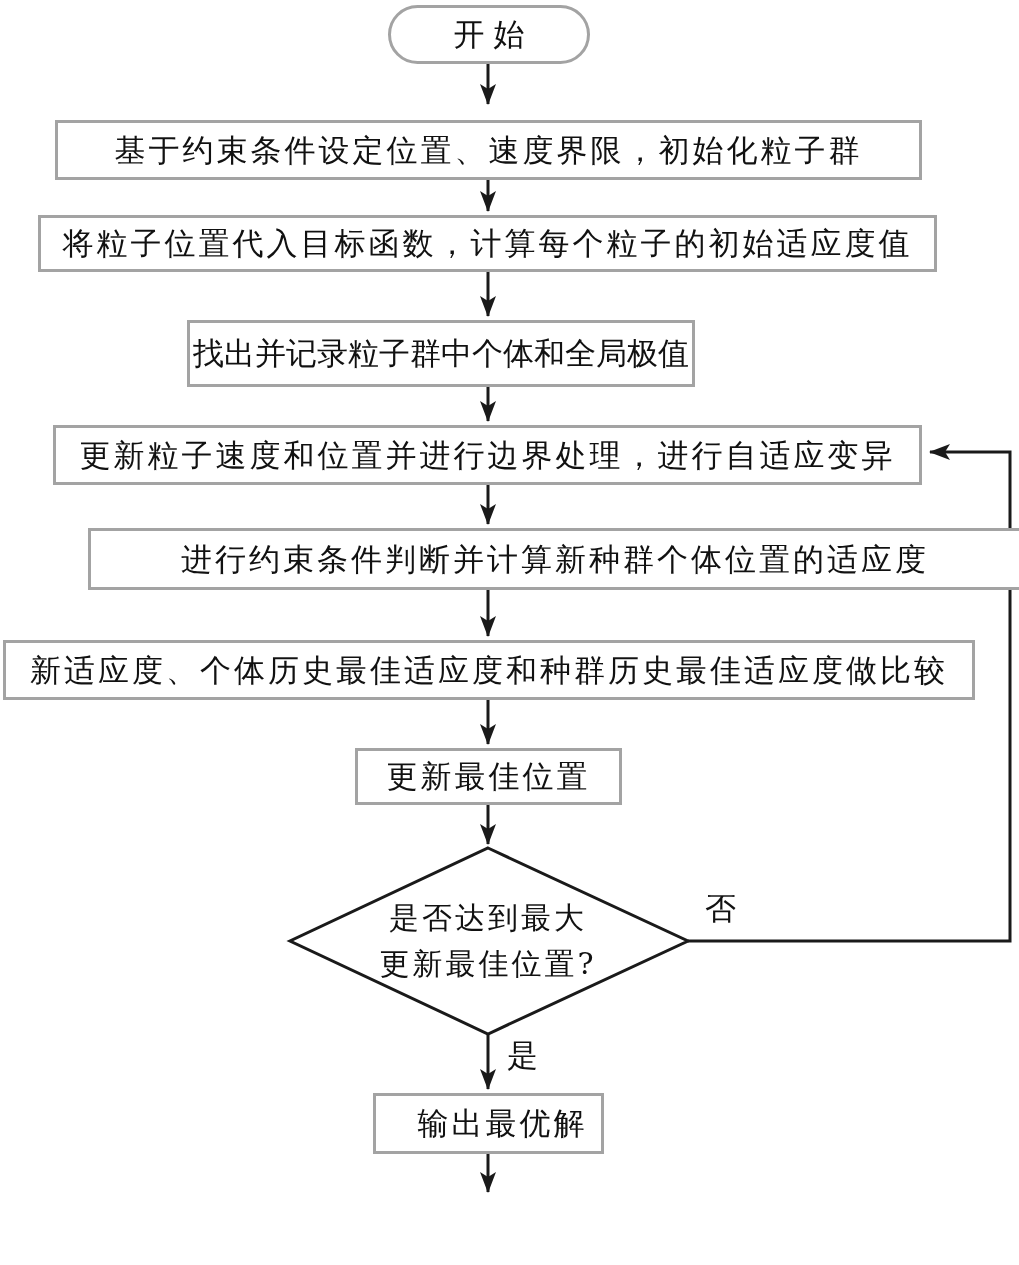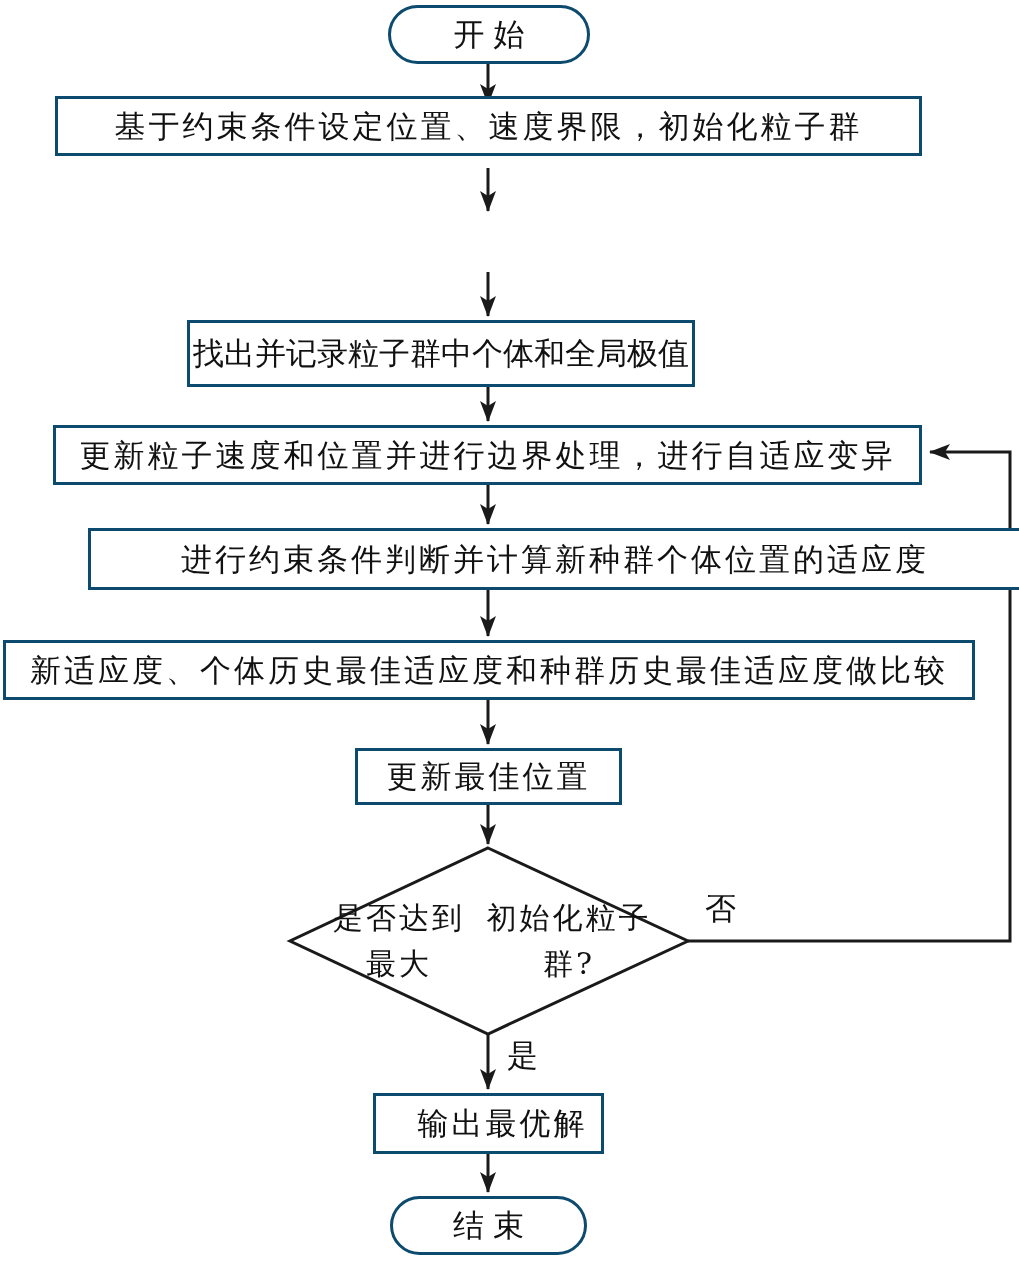"开始" .node { border: 3px solid #0c4a6e -> 3px solid #a3a3a3 }
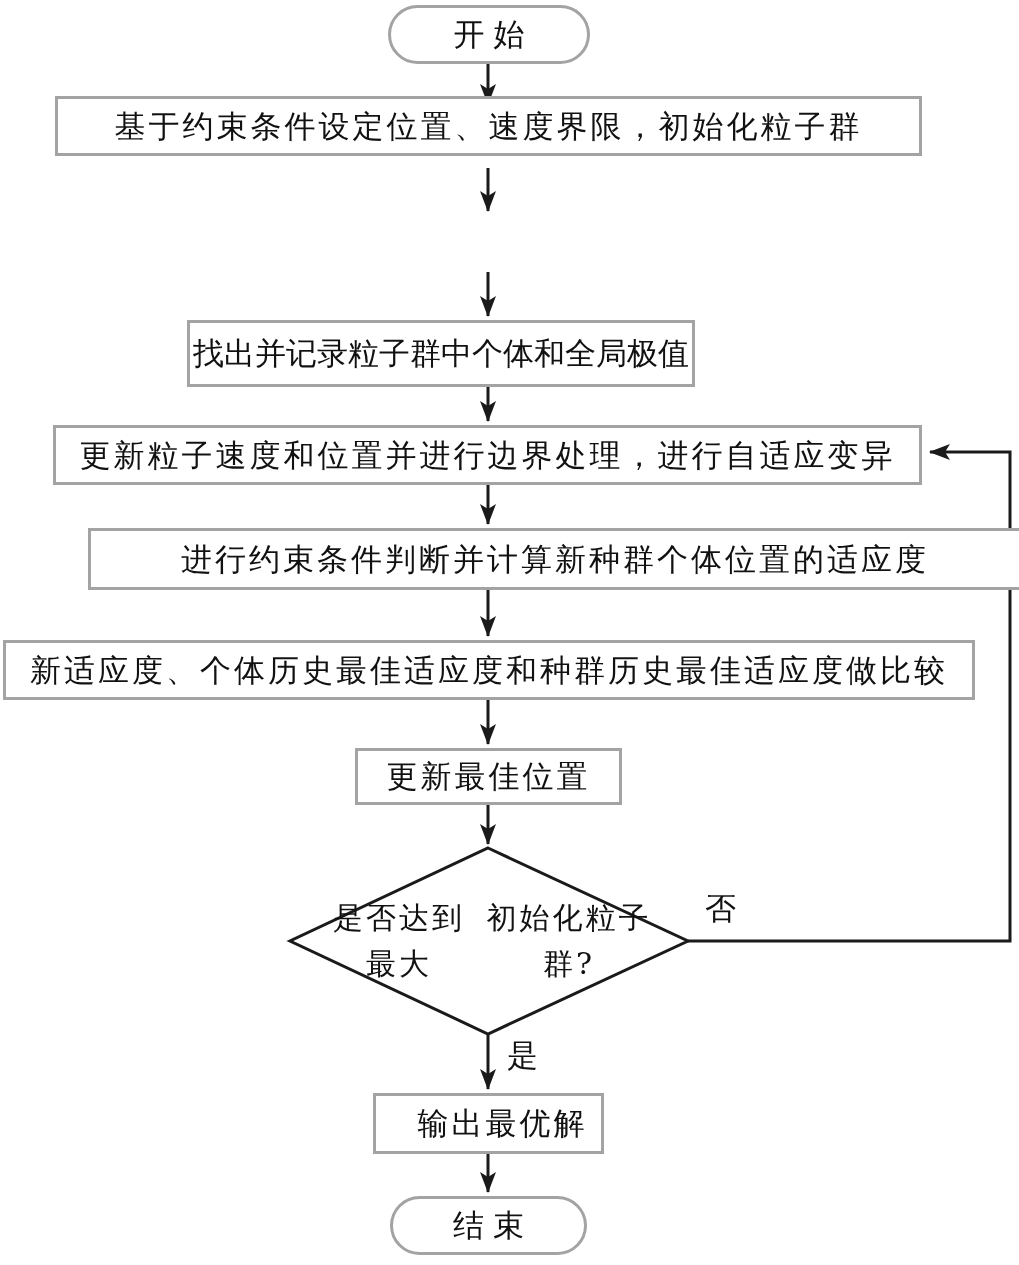"基于约束条件设定位置、速度界限，初始化粒子群" div.node { top: 96px -> 120px }
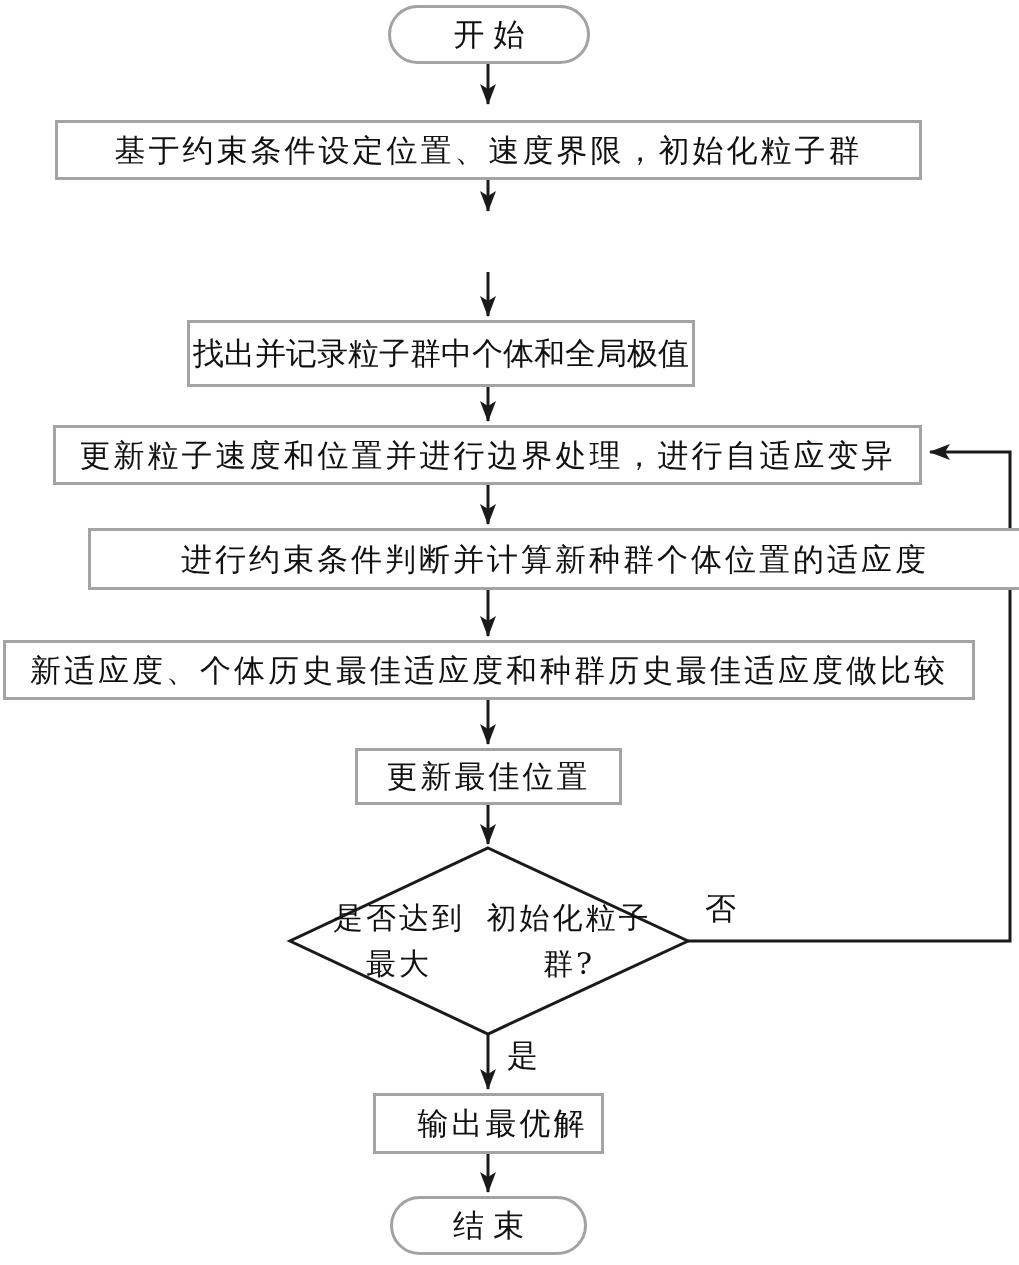"将粒子位置代入目标函数，计算每个粒子的初始适应度值" div.node { html: none -> <div> <span>将粒子位置代入目标函数，计算每个粒子的初始适应度值</span> </div> }
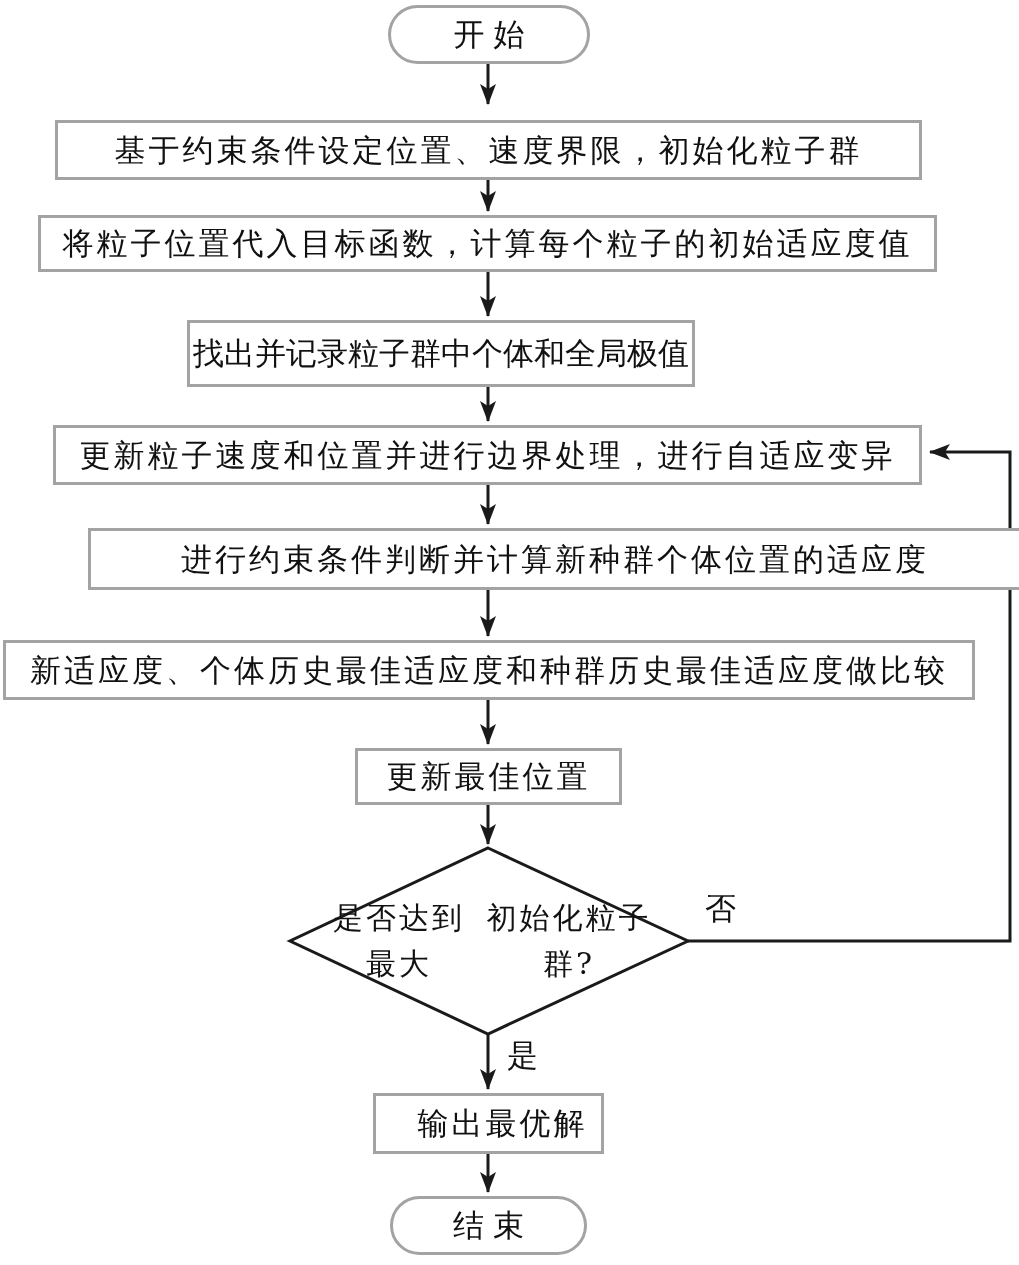"是否达到最大" .diamond-label { flex-direction: none -> column }
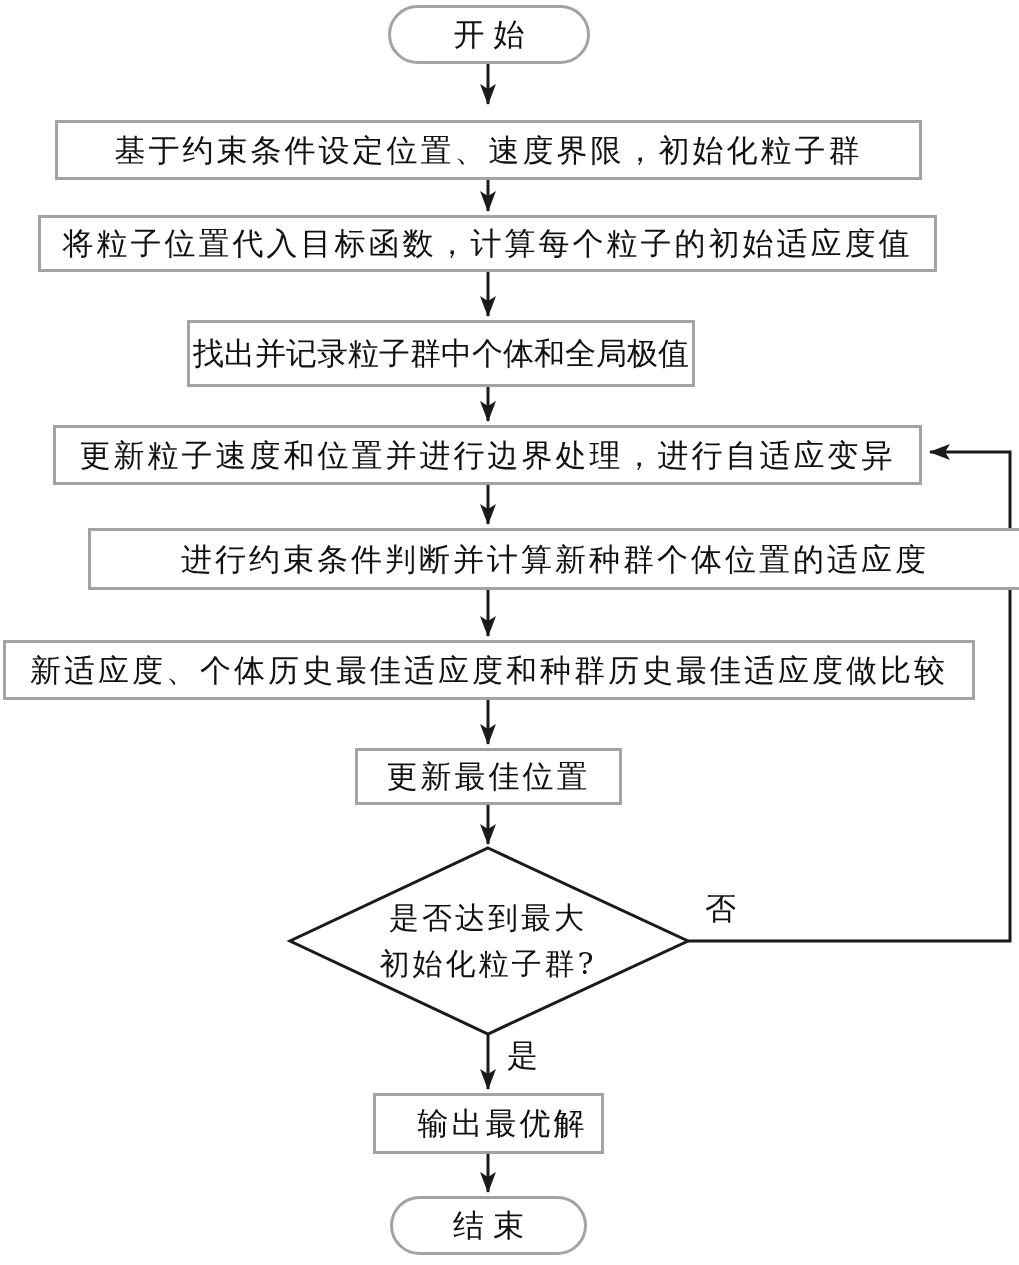"初始化粒子群?" div { text: 初始化粒子群 -> 更新最佳位置 }
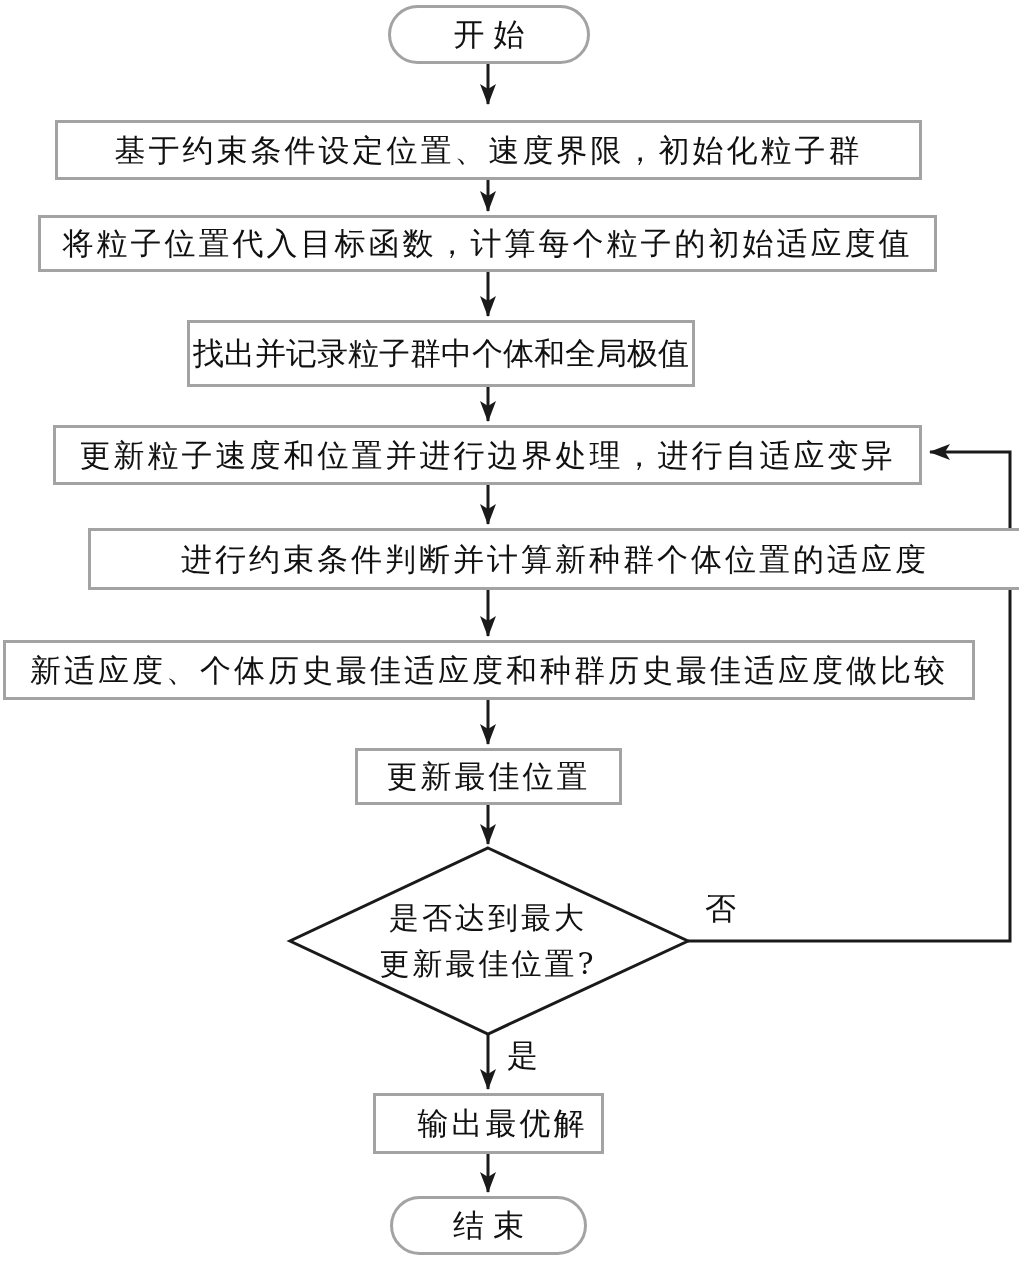"结束" div.node { html: <div> <span>结束</span> </div> -> none }
